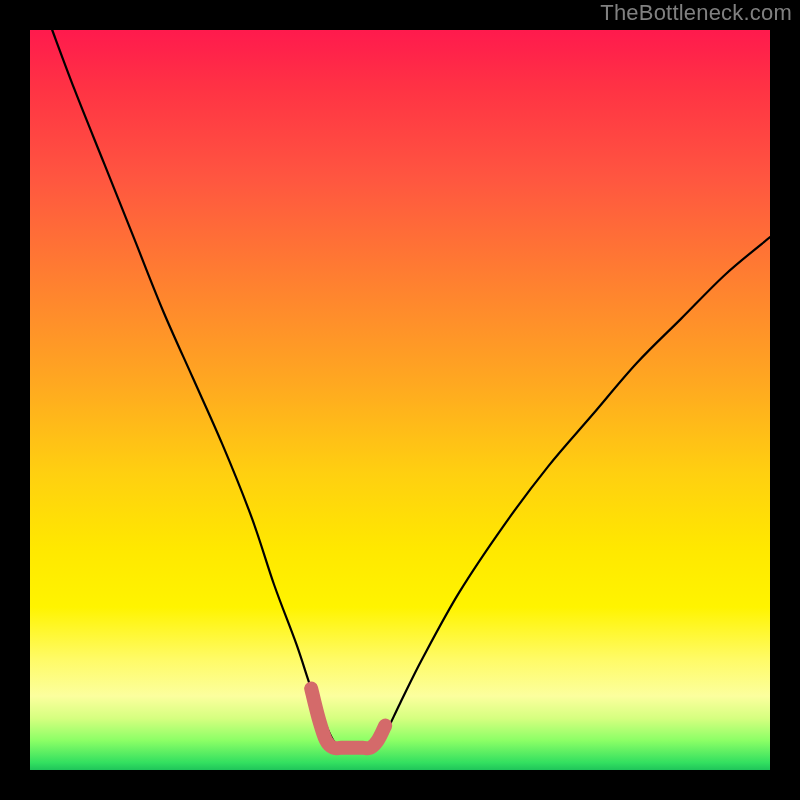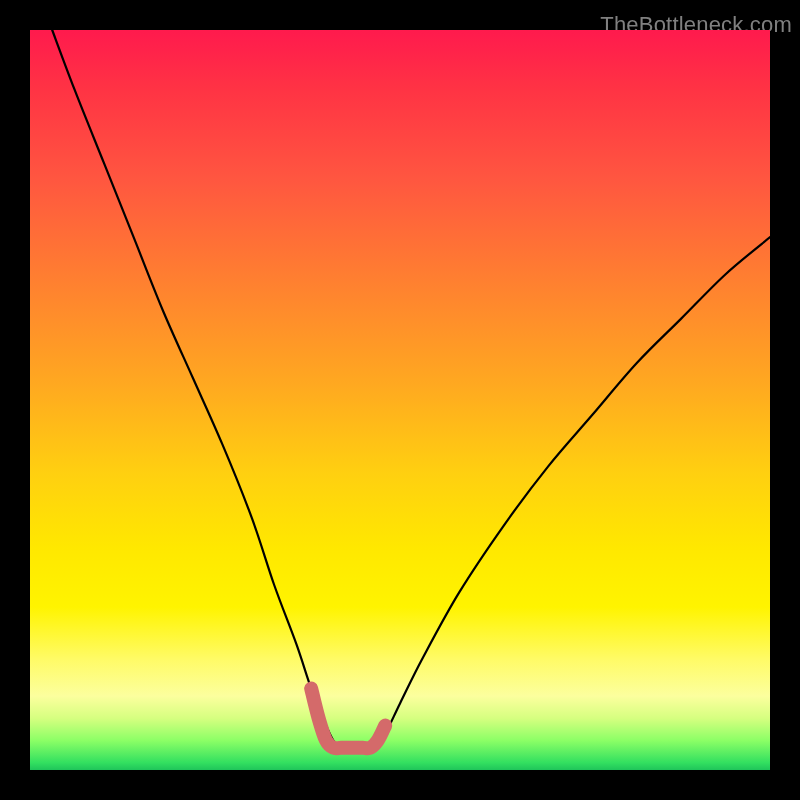"TheBottleneck.com" .watermark { top: 12px -> 0 }
